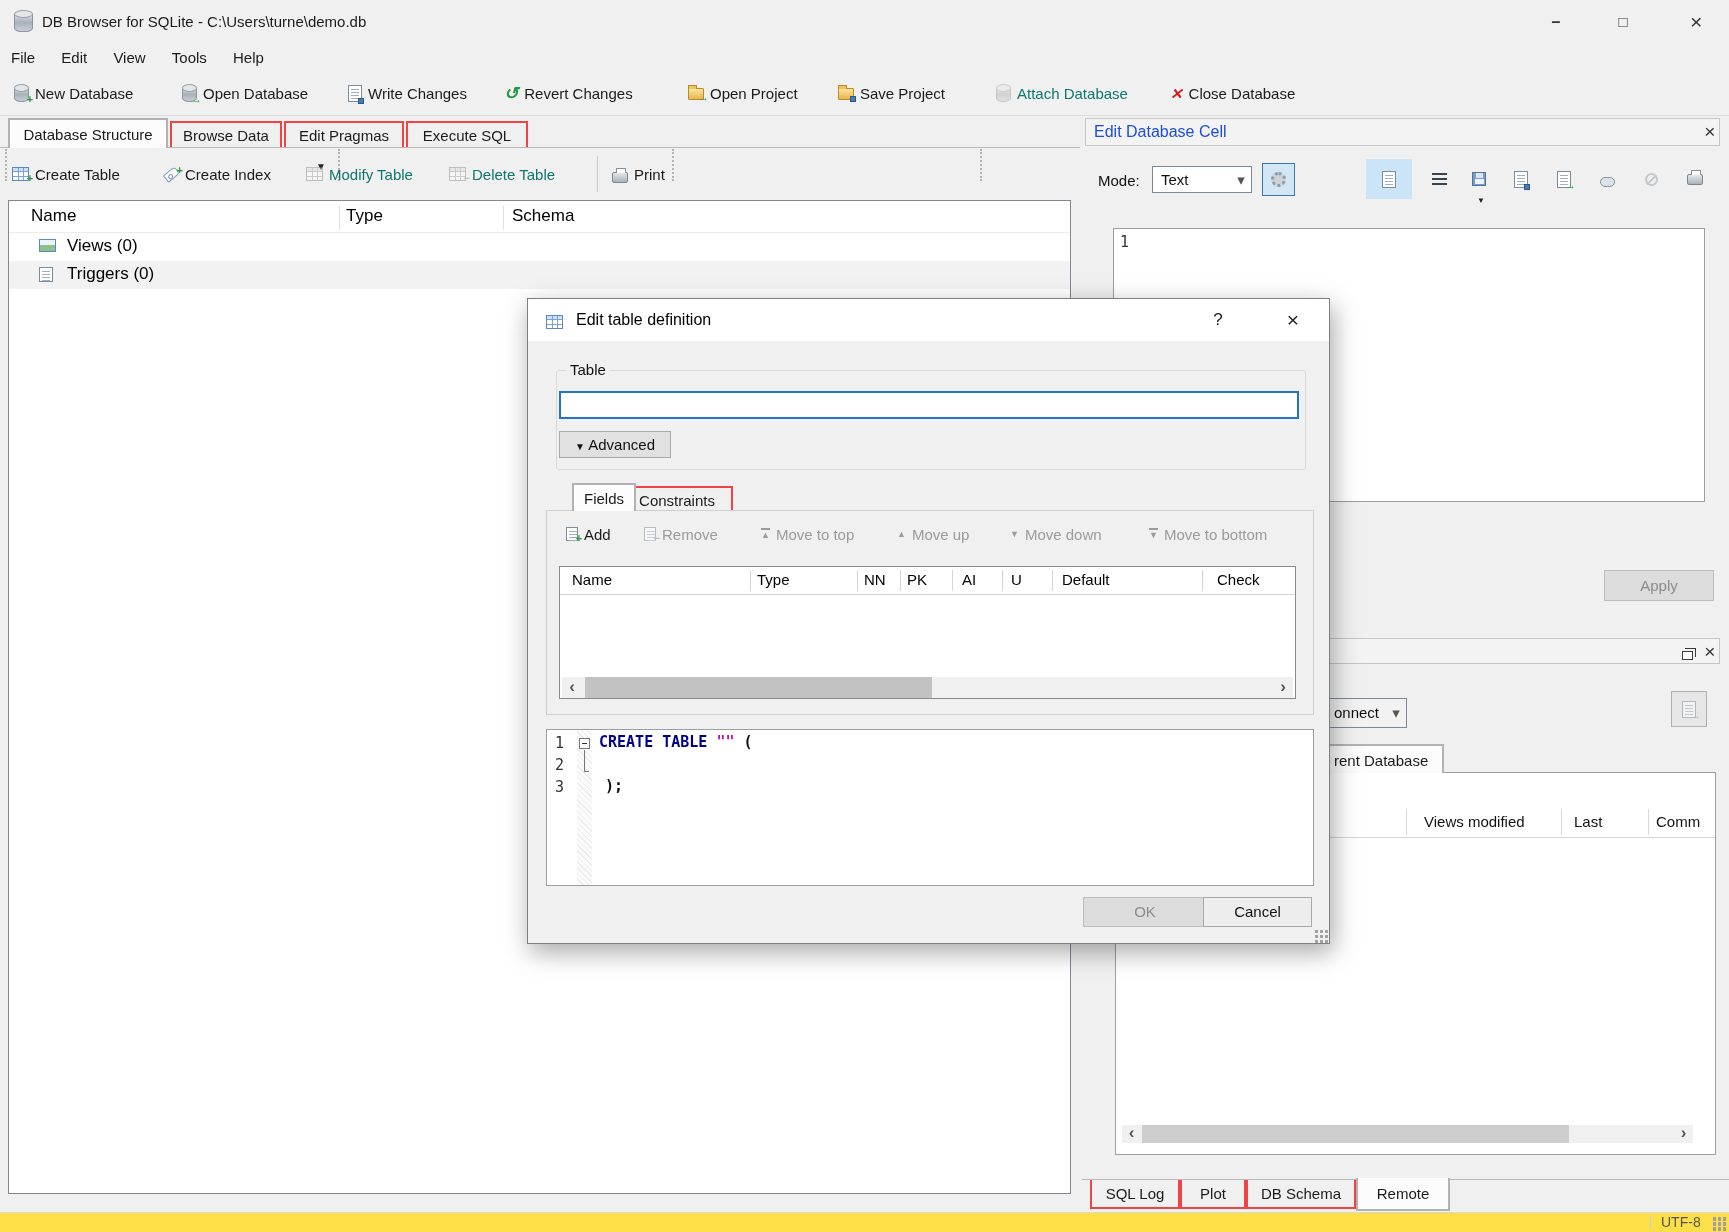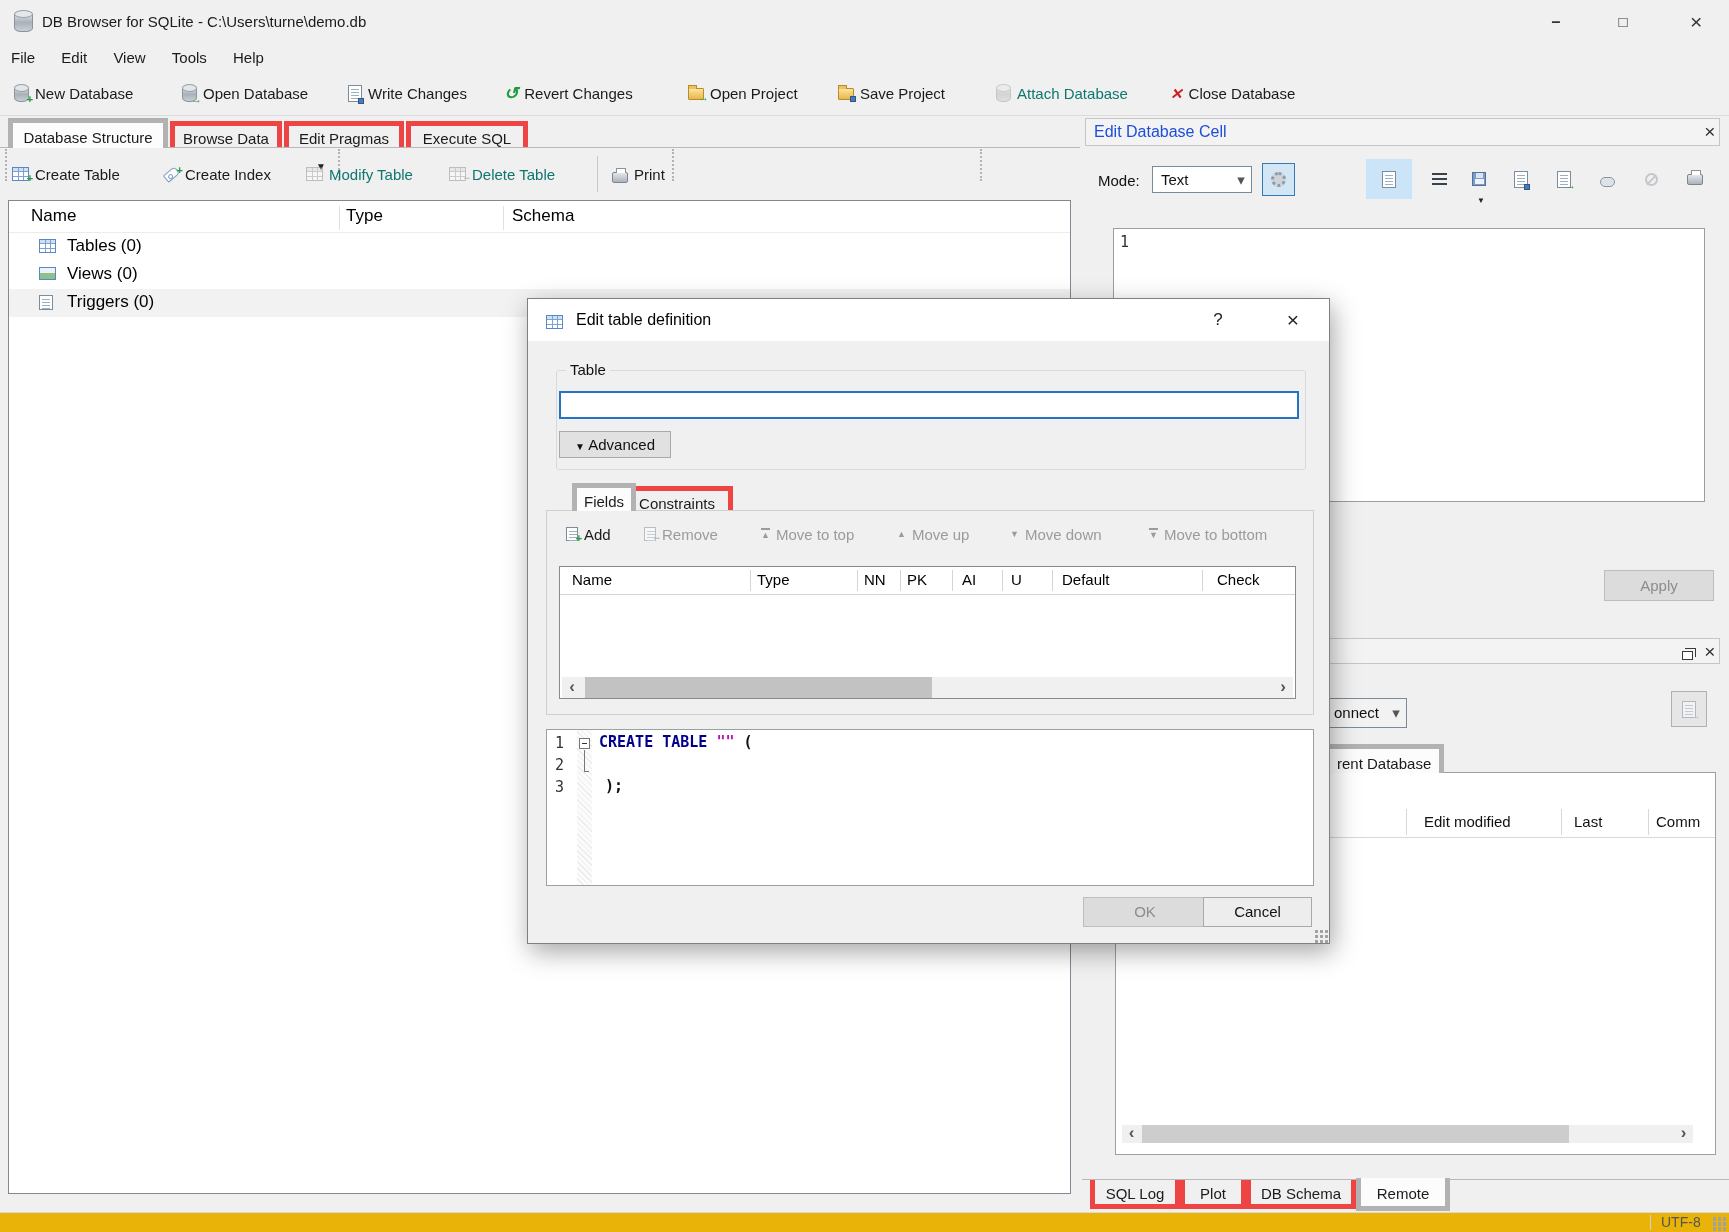"Database Structure" .tab { border: 5px solid #ef4444 -> 2px solid #ef4444 }
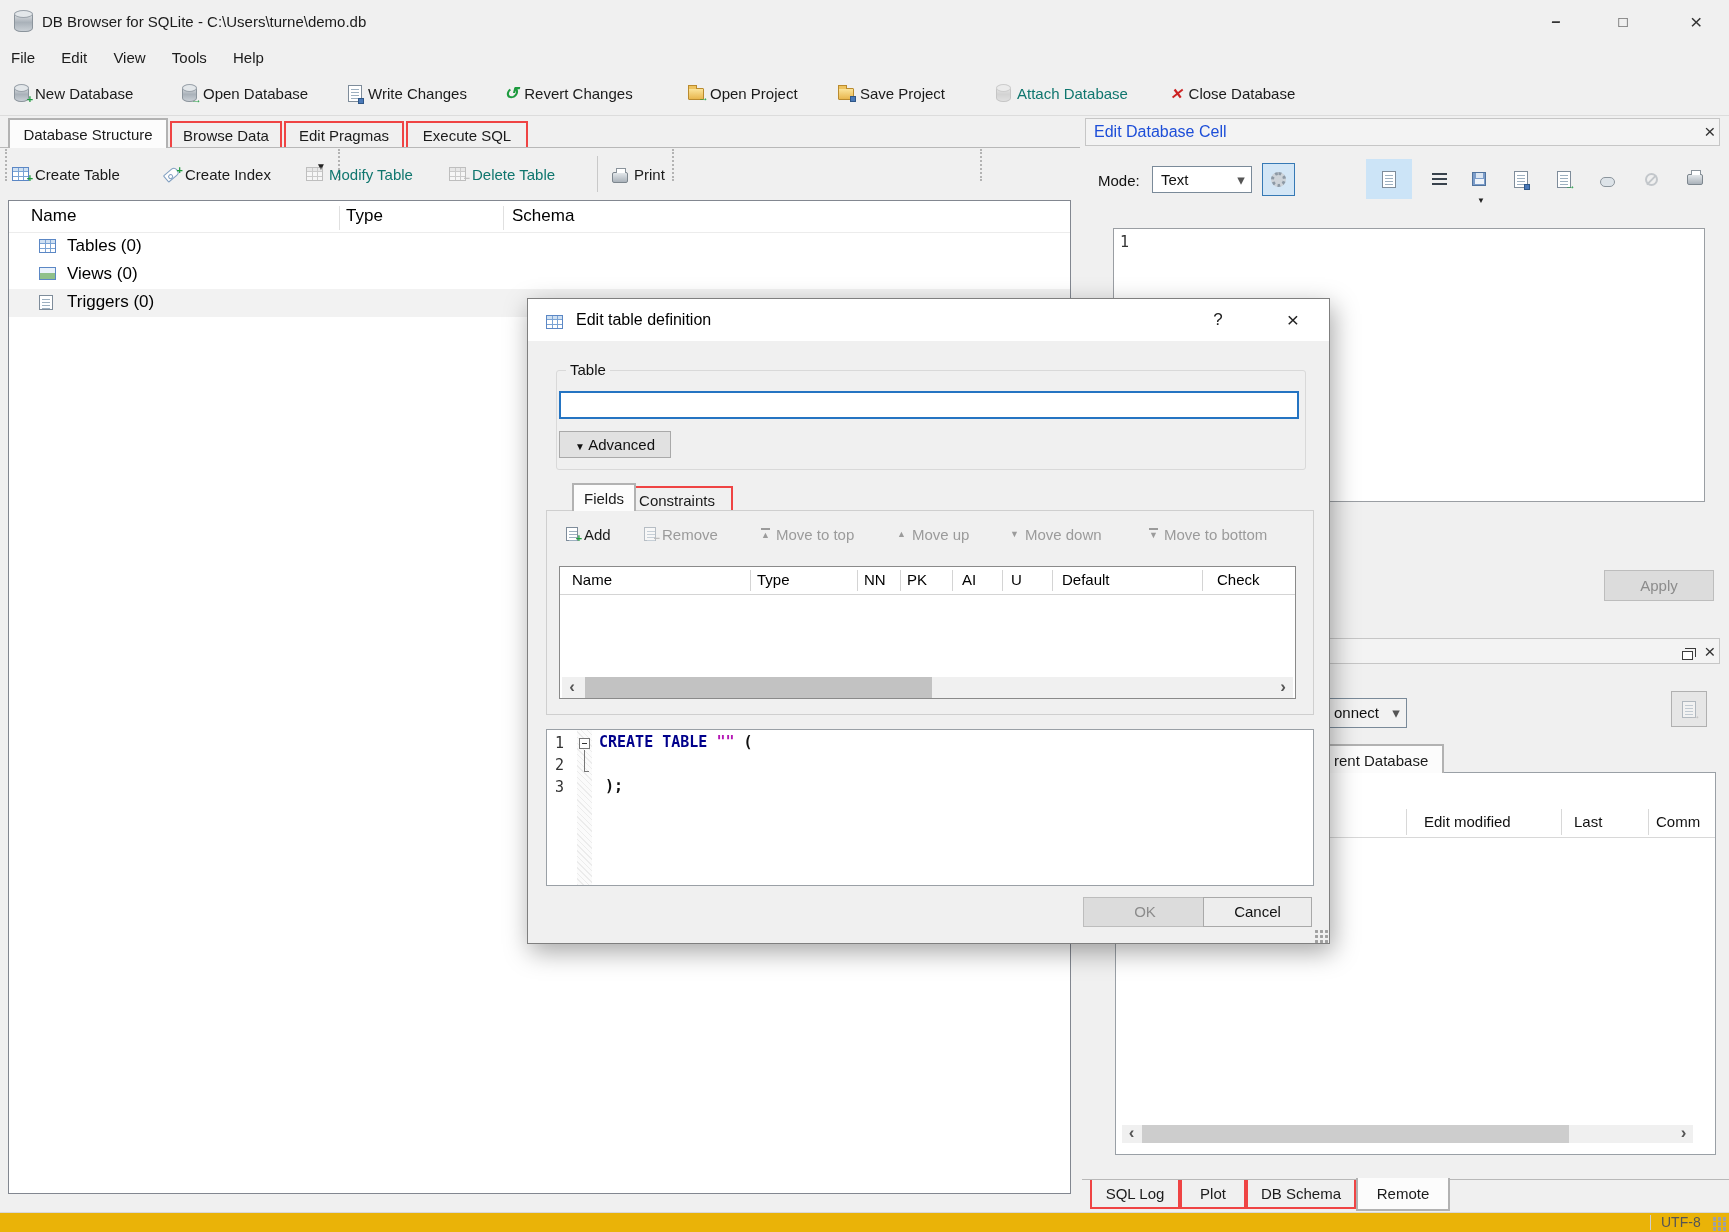"Tables (0)" div.trow { html: <div> <i></i> <span>Tables (0)</span> </div> -> none }
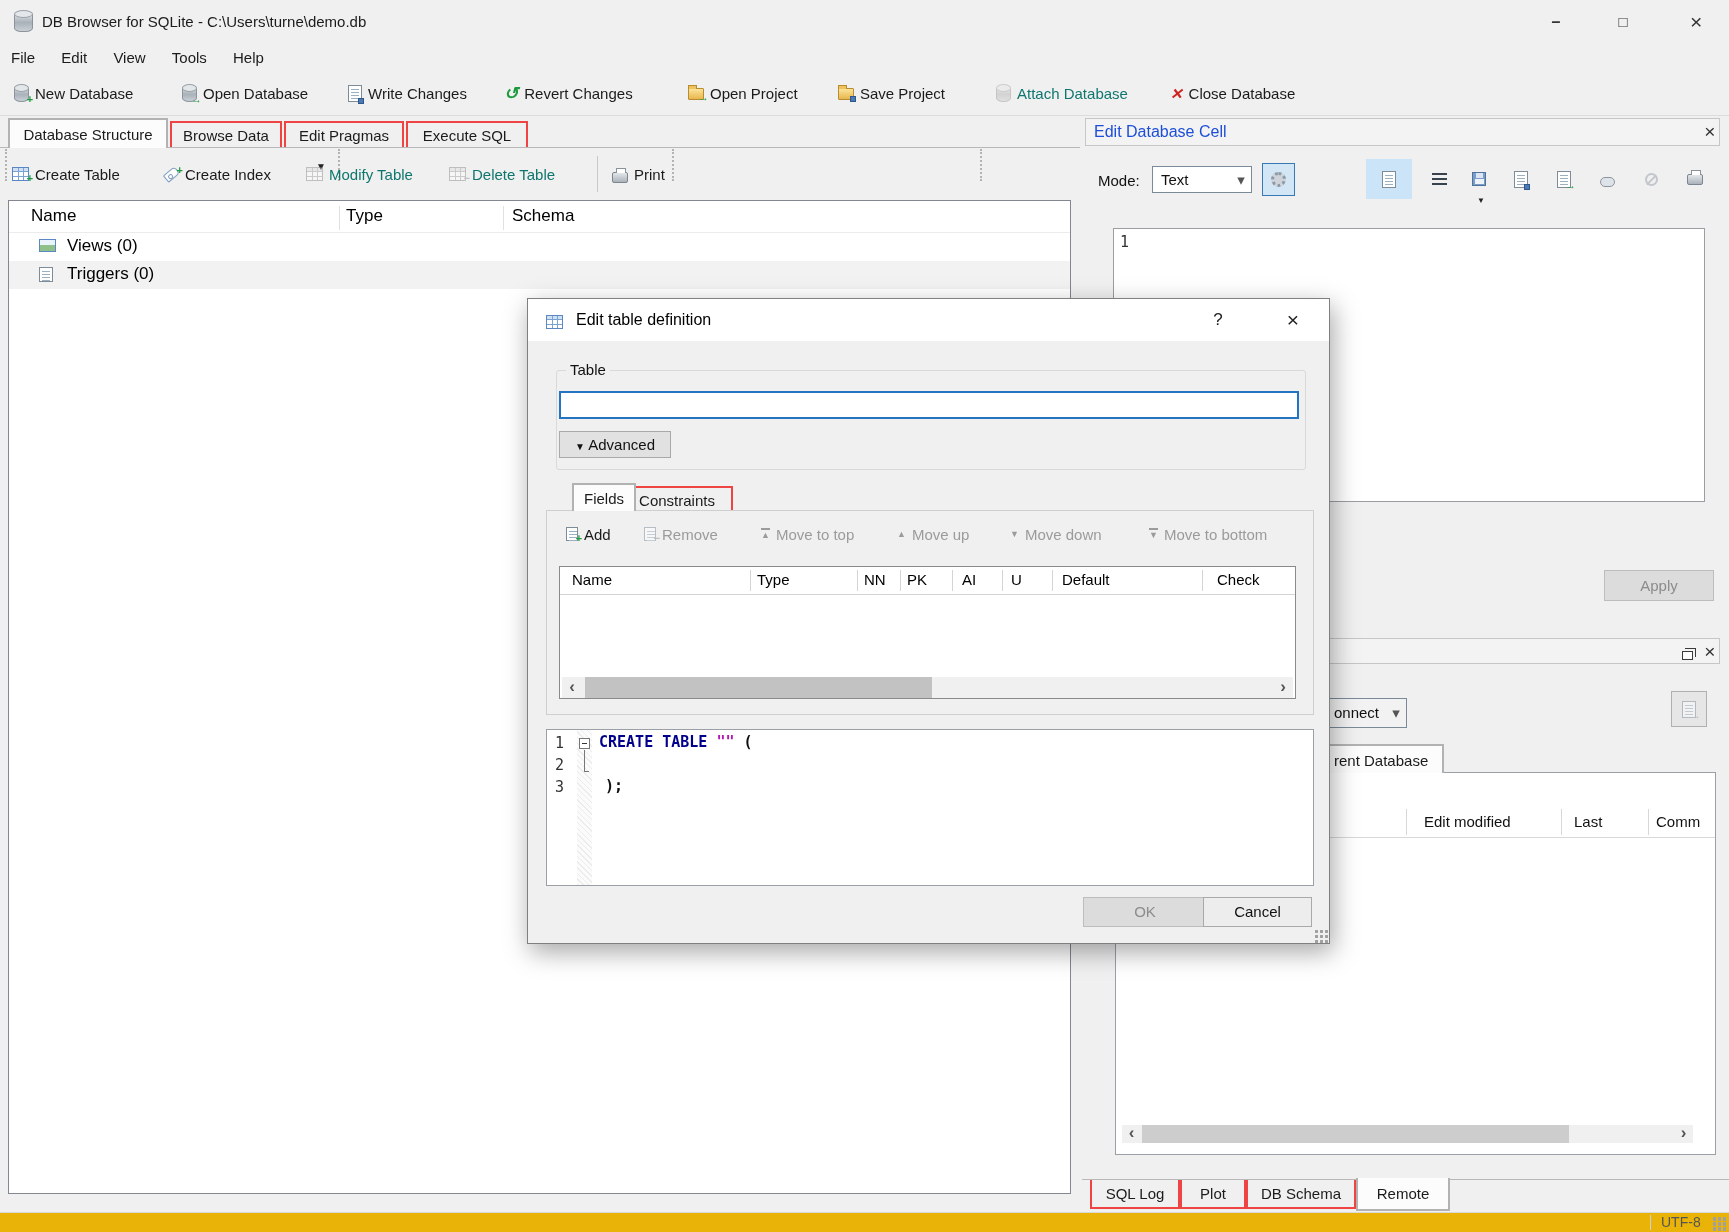"Edit modified" span.abs { text: Edit -> Views }
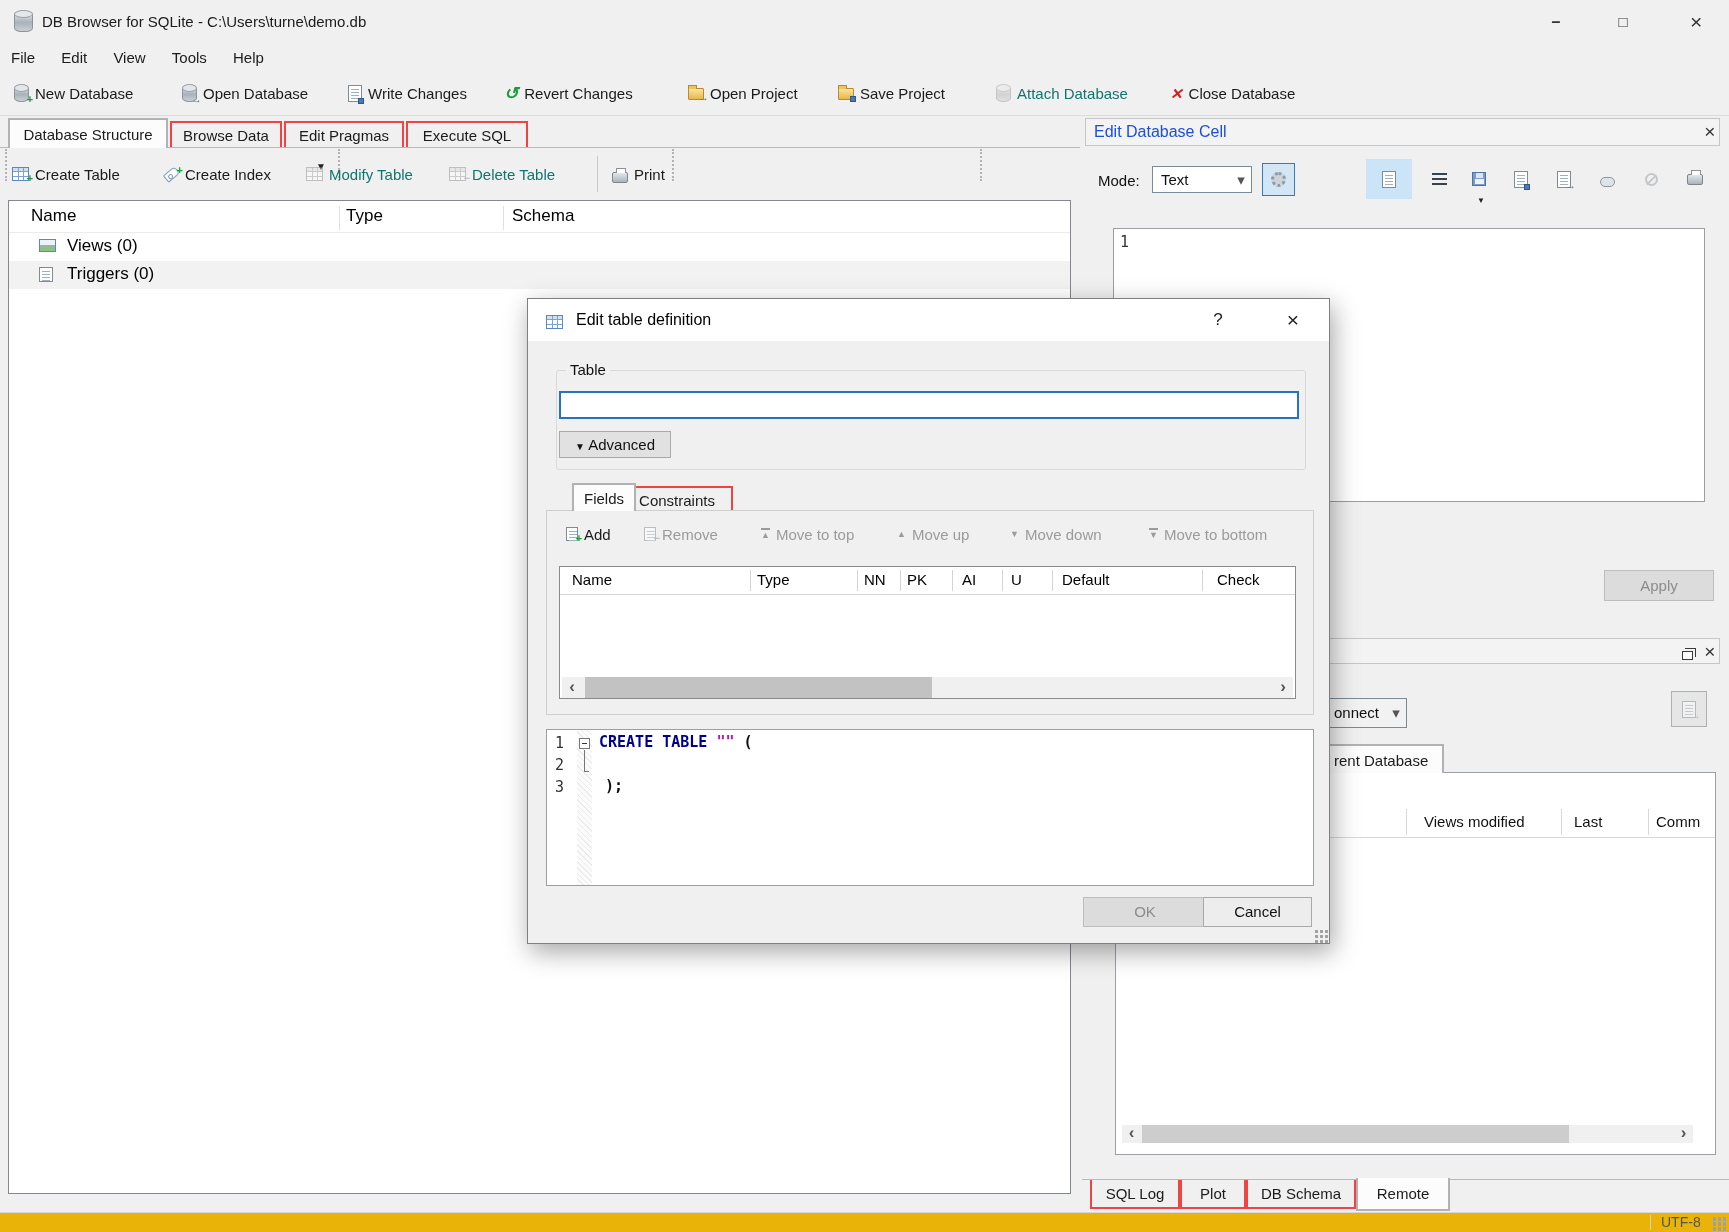"UTF-8" .statusbar { background: #eab308 -> #fde047 }
